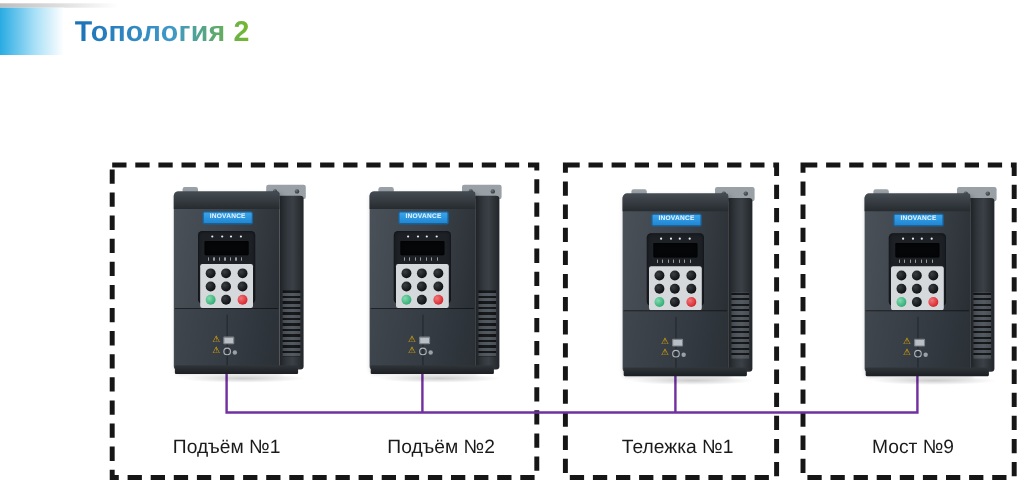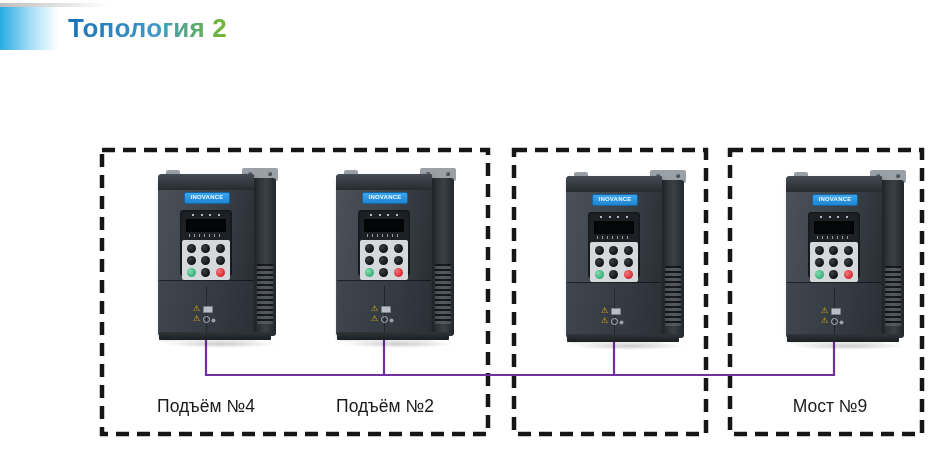"Подъём №4" div.dev-label { text: 4 -> 1 }
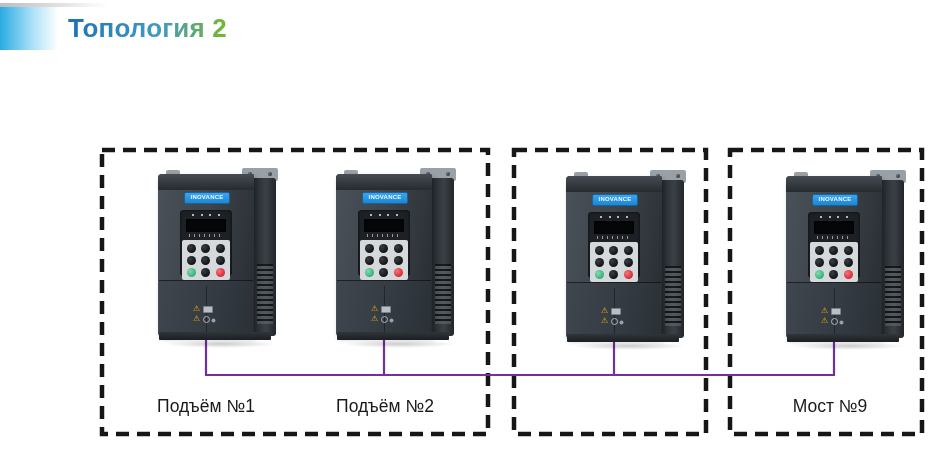"Подъём №2" div.dev-label { left: 385px -> 401px }
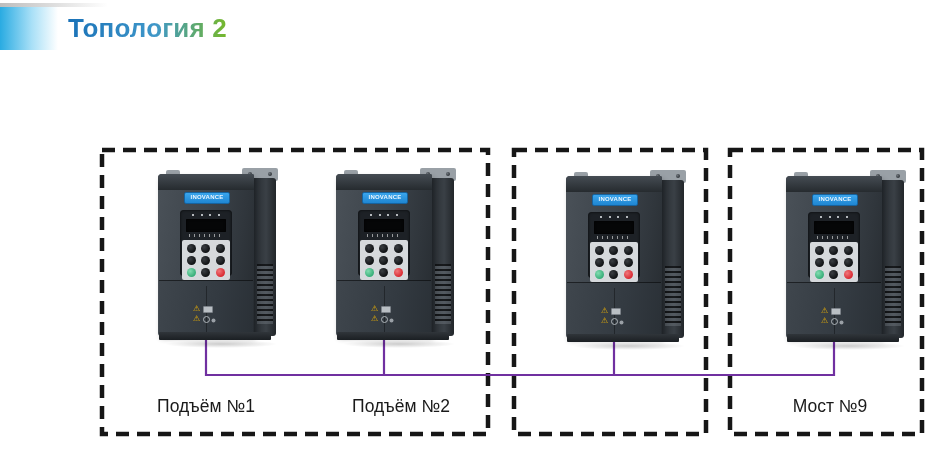"Тележка №1" div.dev-label { html: none -> <div>Тележка №1</div> }
